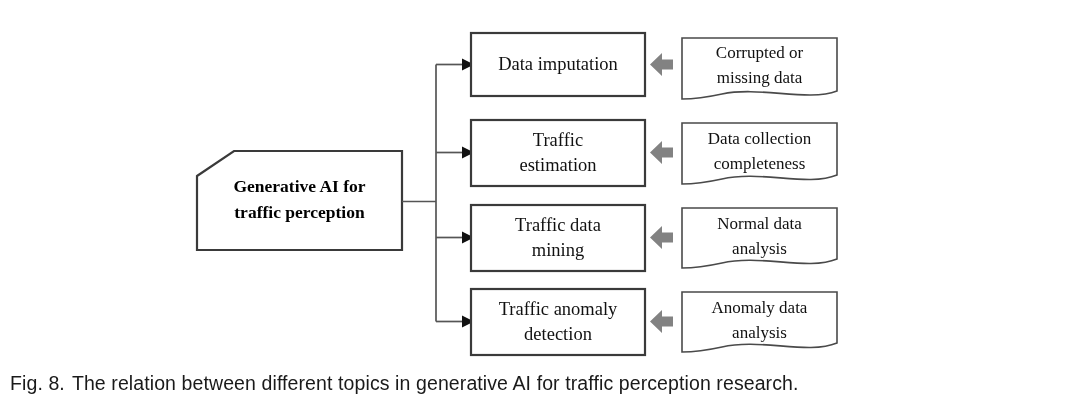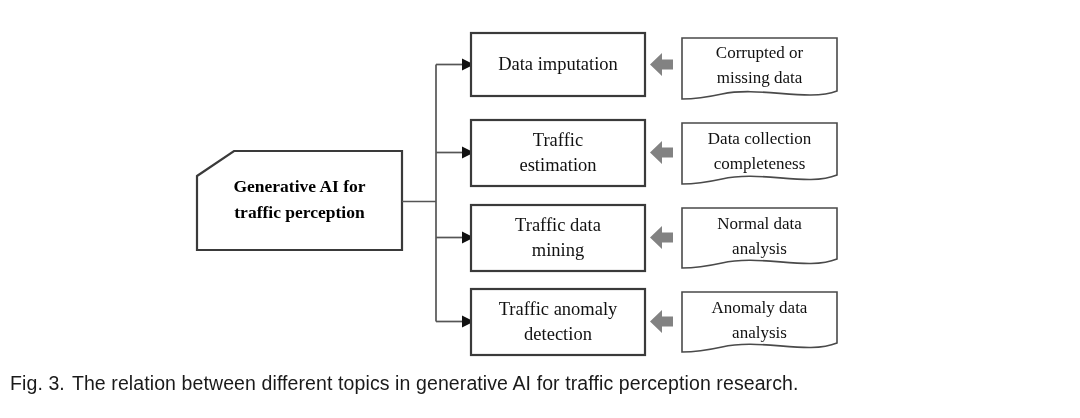"Fig. 3." span.cap-label { text: 3 -> 8 }
